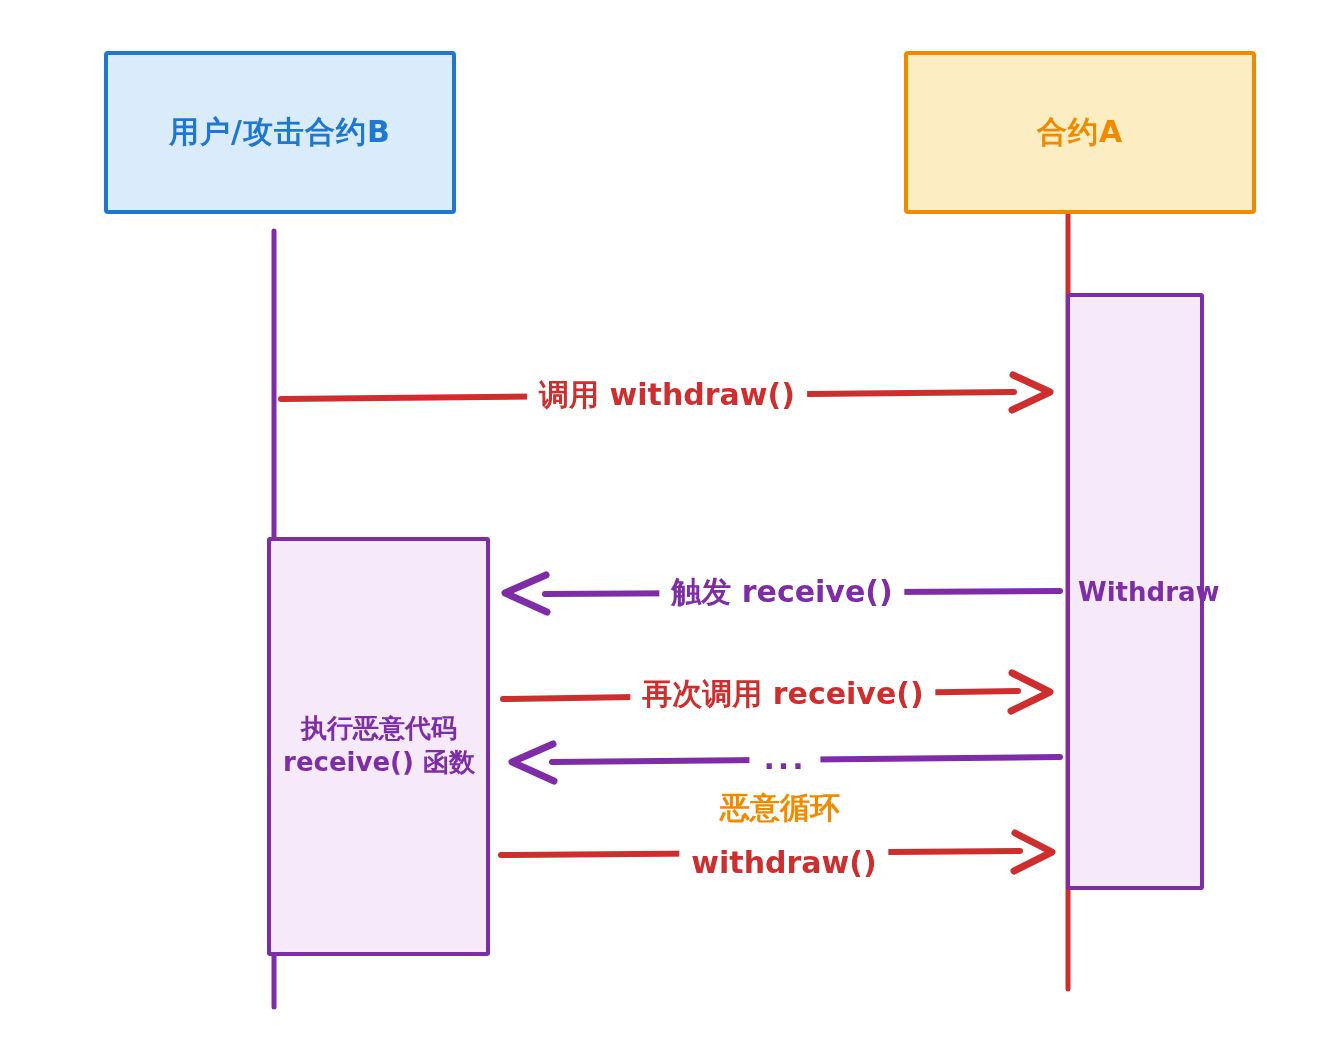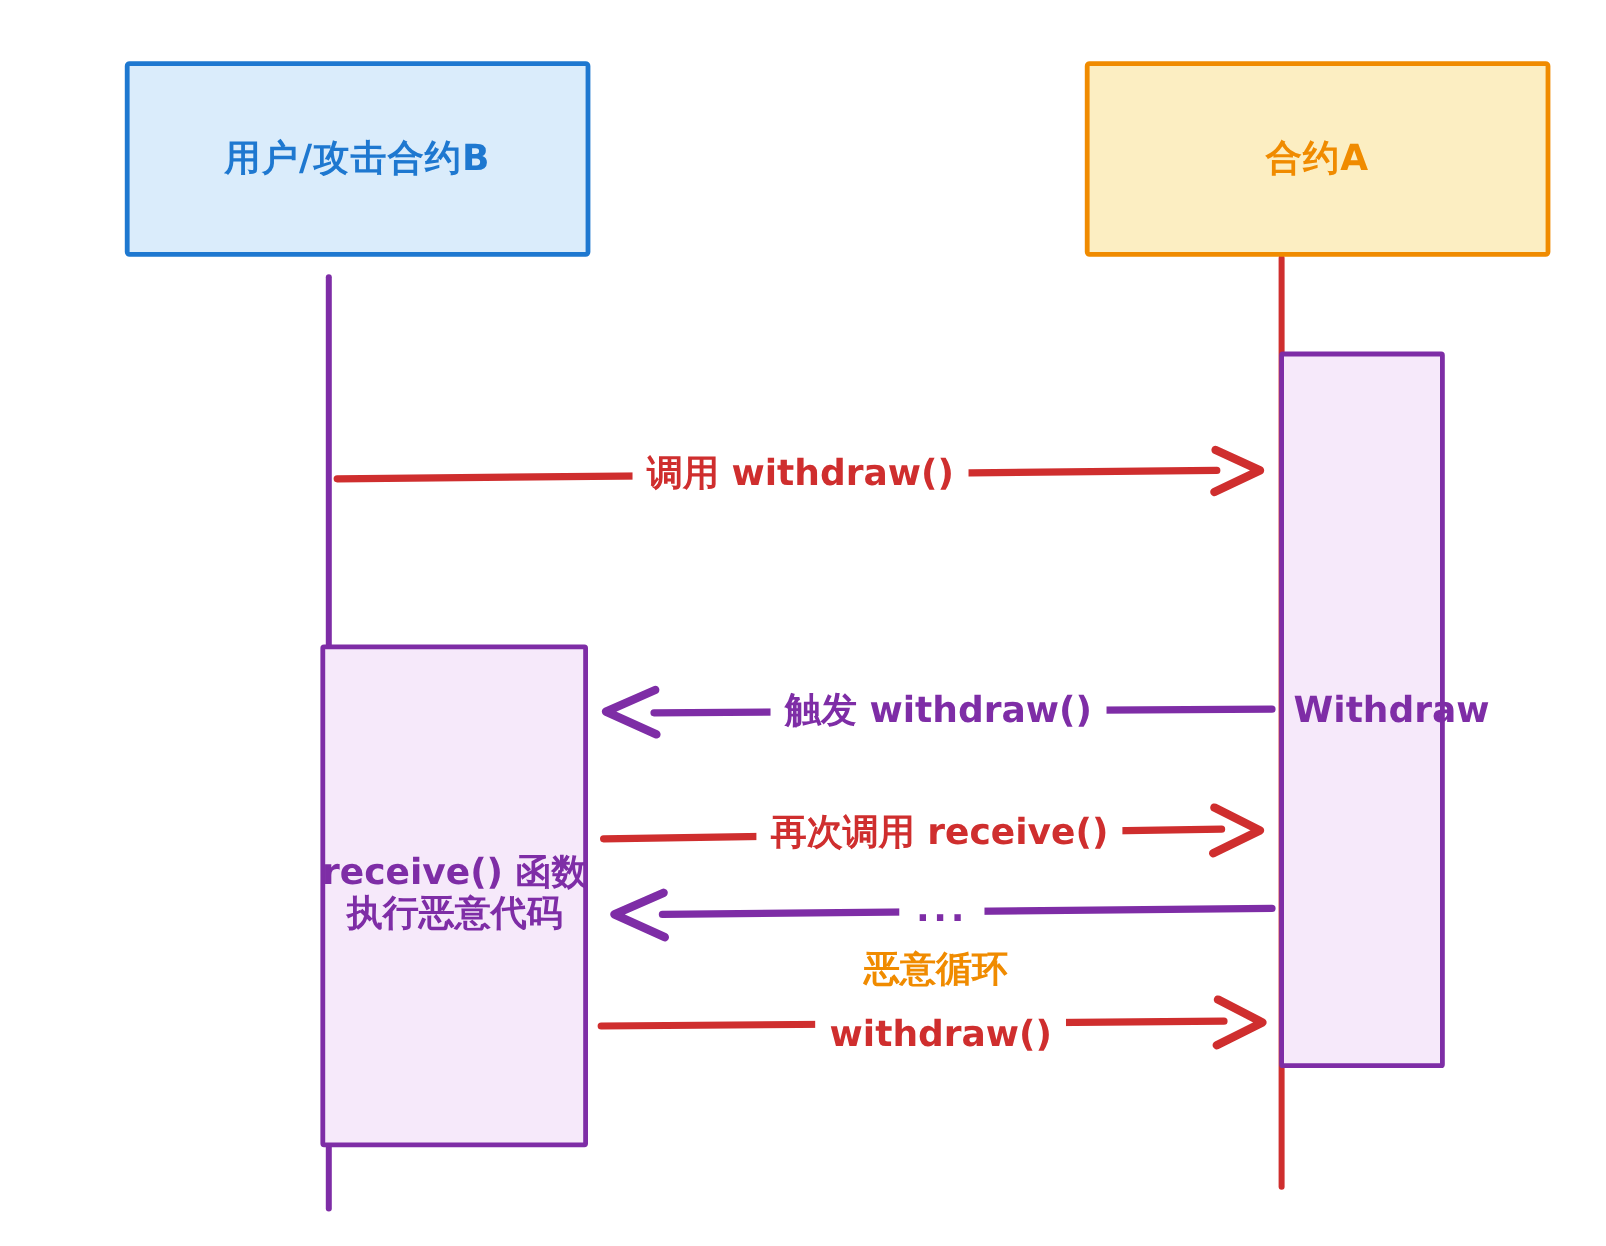"用户/攻击合约B" .actor-box { width: 388px -> 352px }
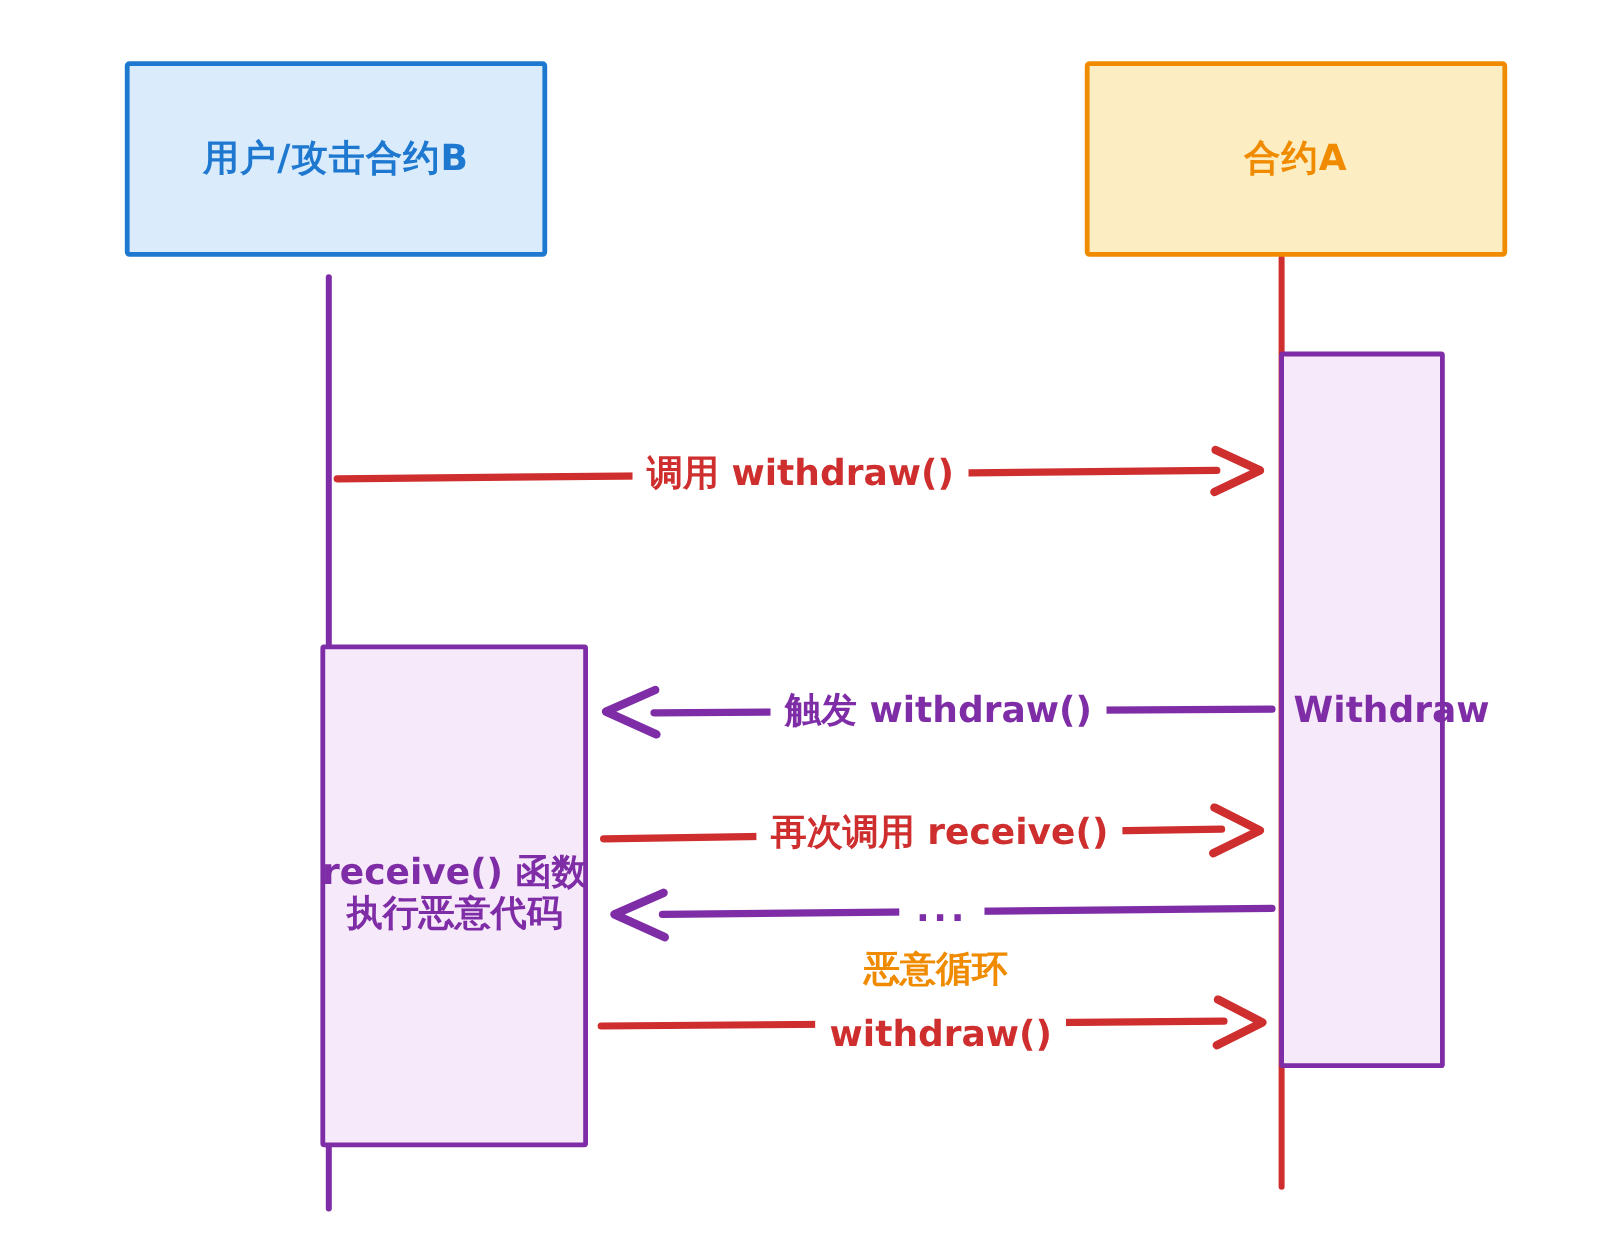"触发 withdraw()" div.msg-label { text: withdraw -> receive }
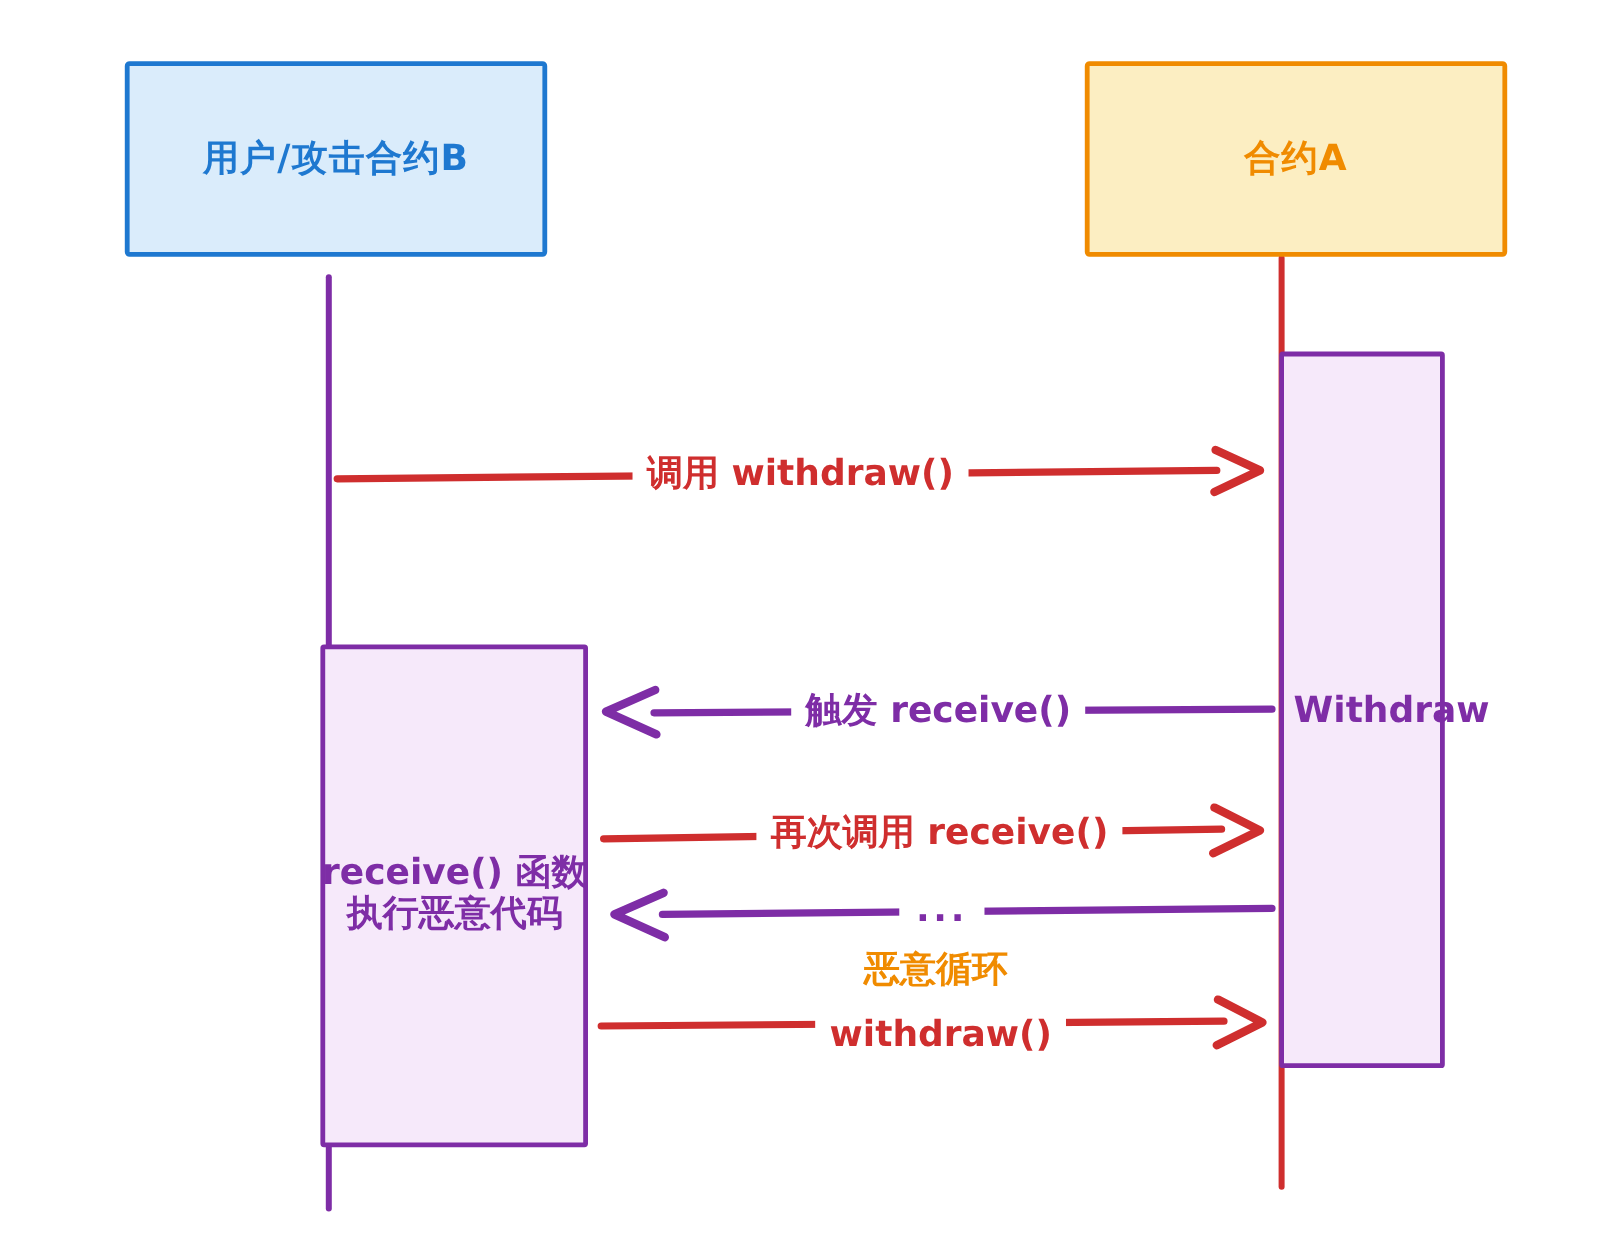"Withdraw" .act-label { font-size: 30px -> 26px }
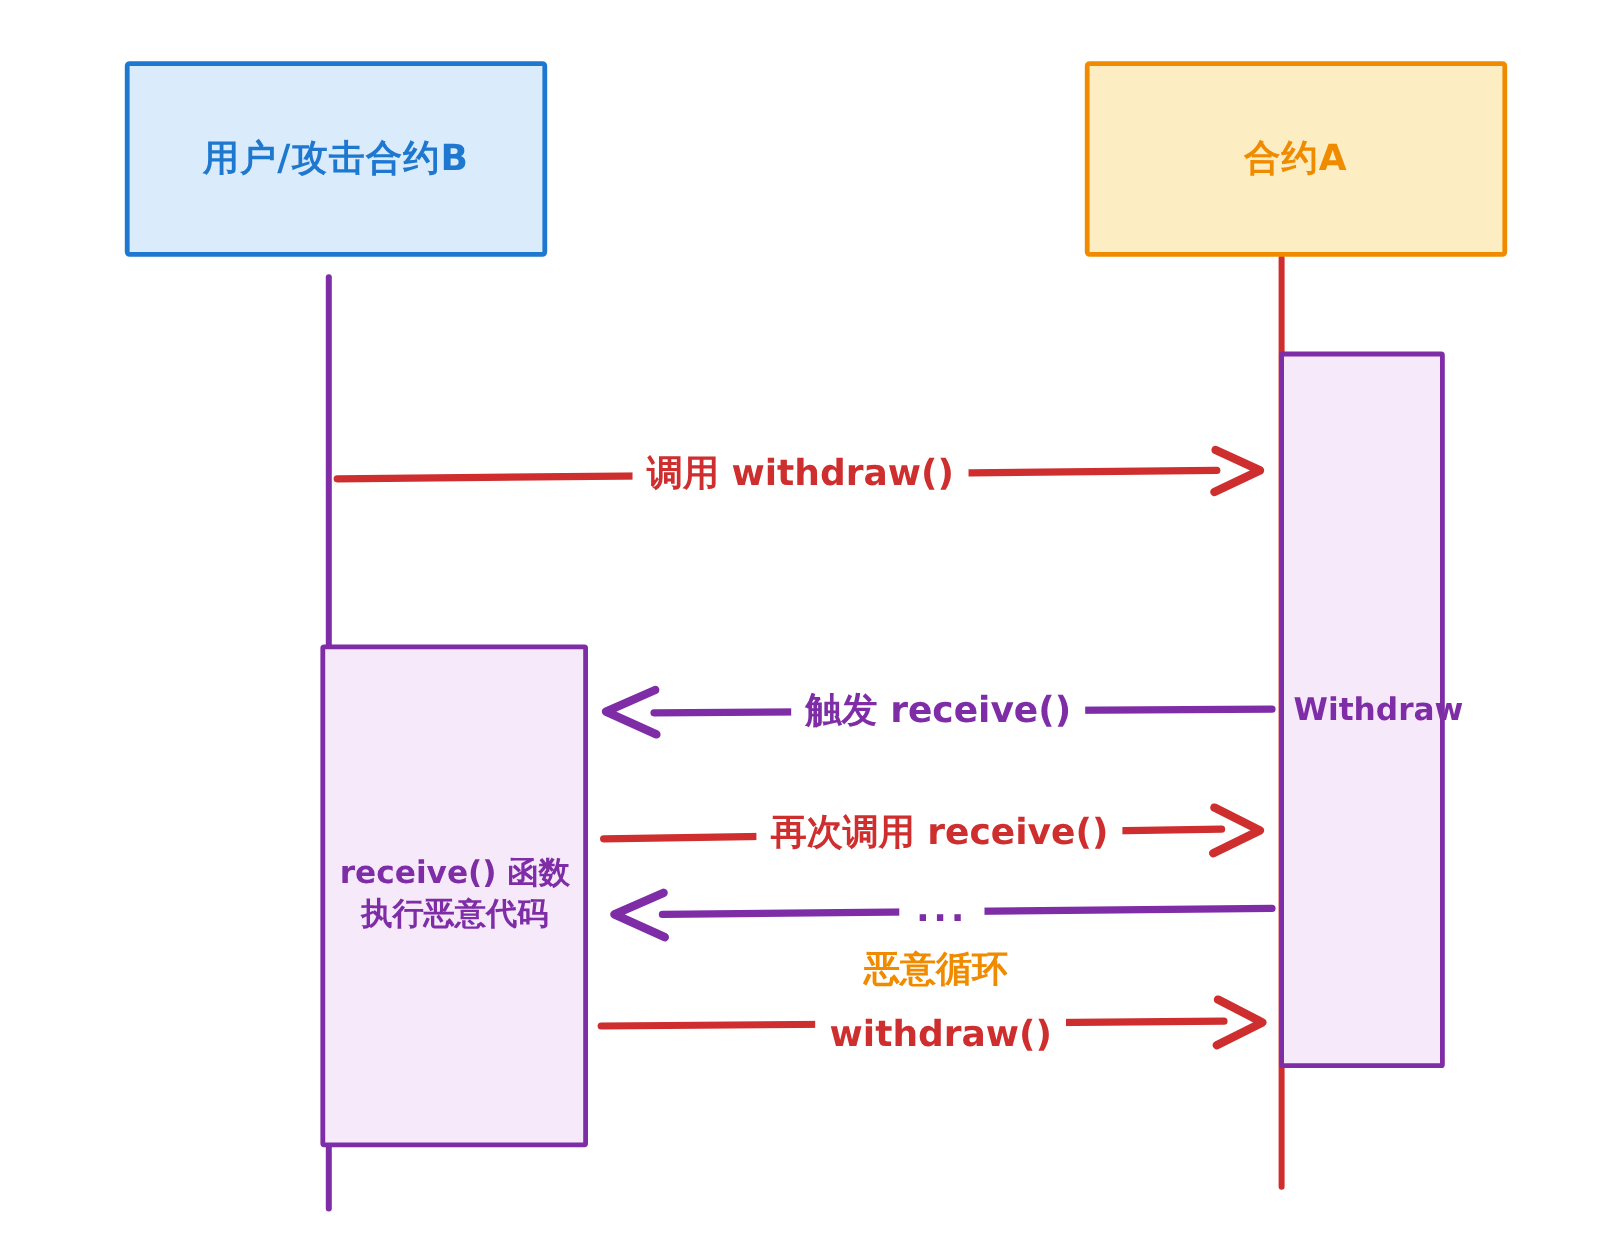"receive() 函数" div { order: before "执行恶意代码" -> after "执行恶意代码" }
